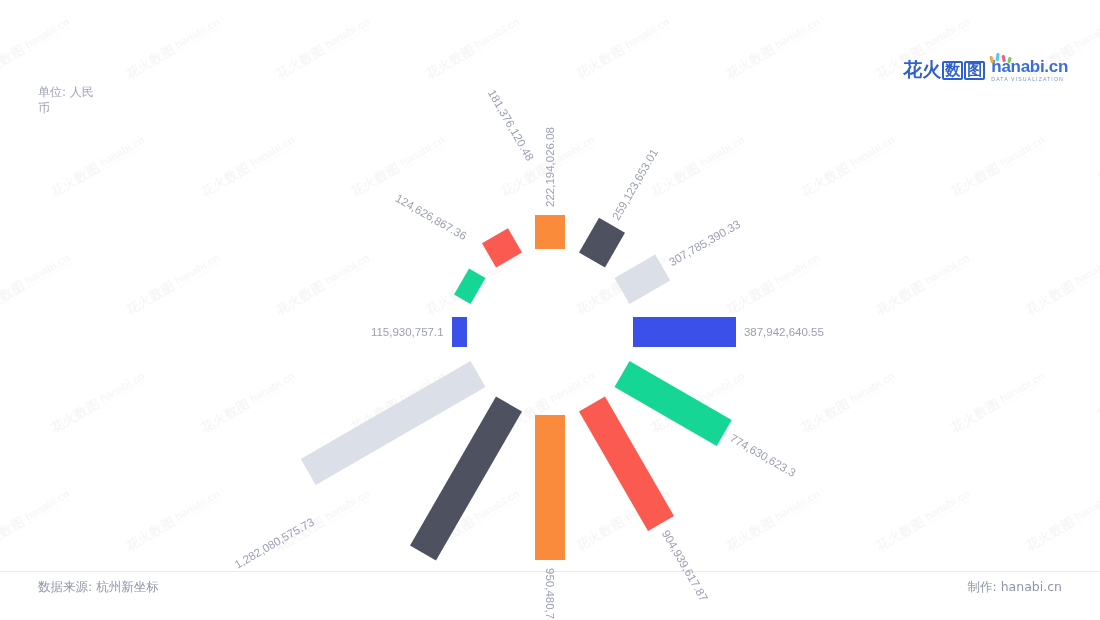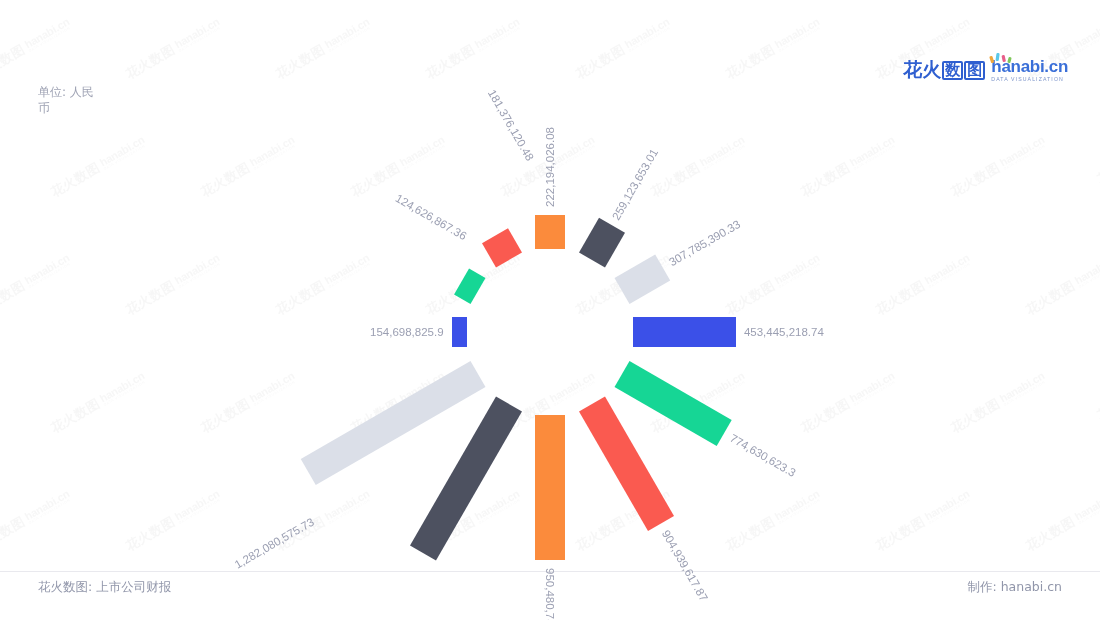"154,698,825.9" div.bar-label { text: 154,698,825.9 -> 115,930,757.1 }
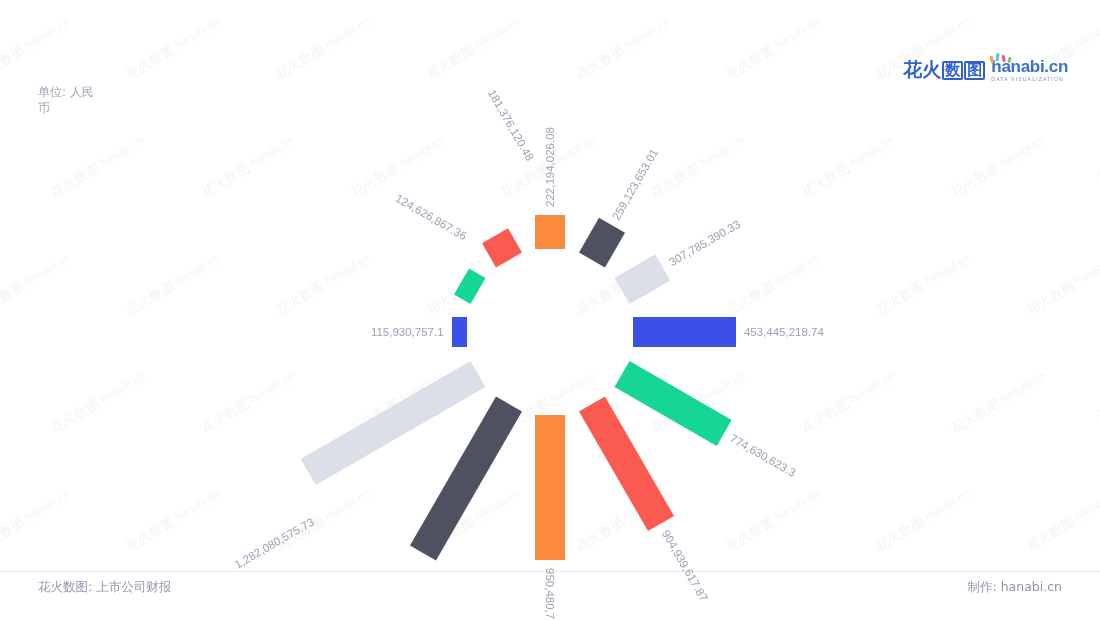"453,445,218.74" div.bar-label { text: 453,445,218.74 -> 387,942,640.55 }
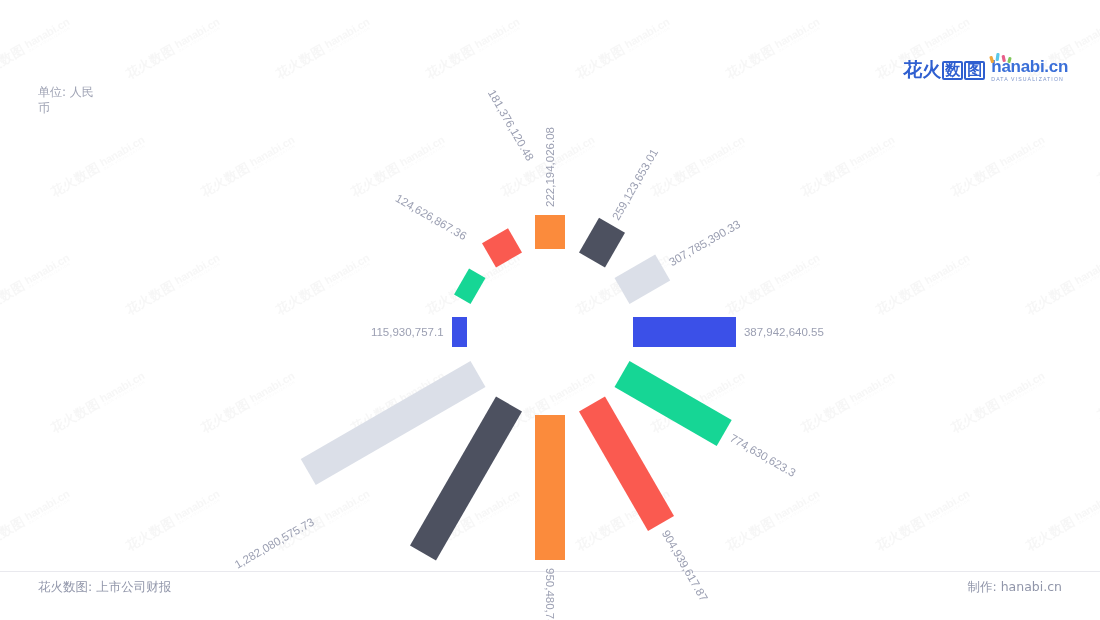"花火数图: 上市公司财报" div.footer-left { text: 花火数图: 上市公司财报 -> 数据来源: 杭州新坐标 }
